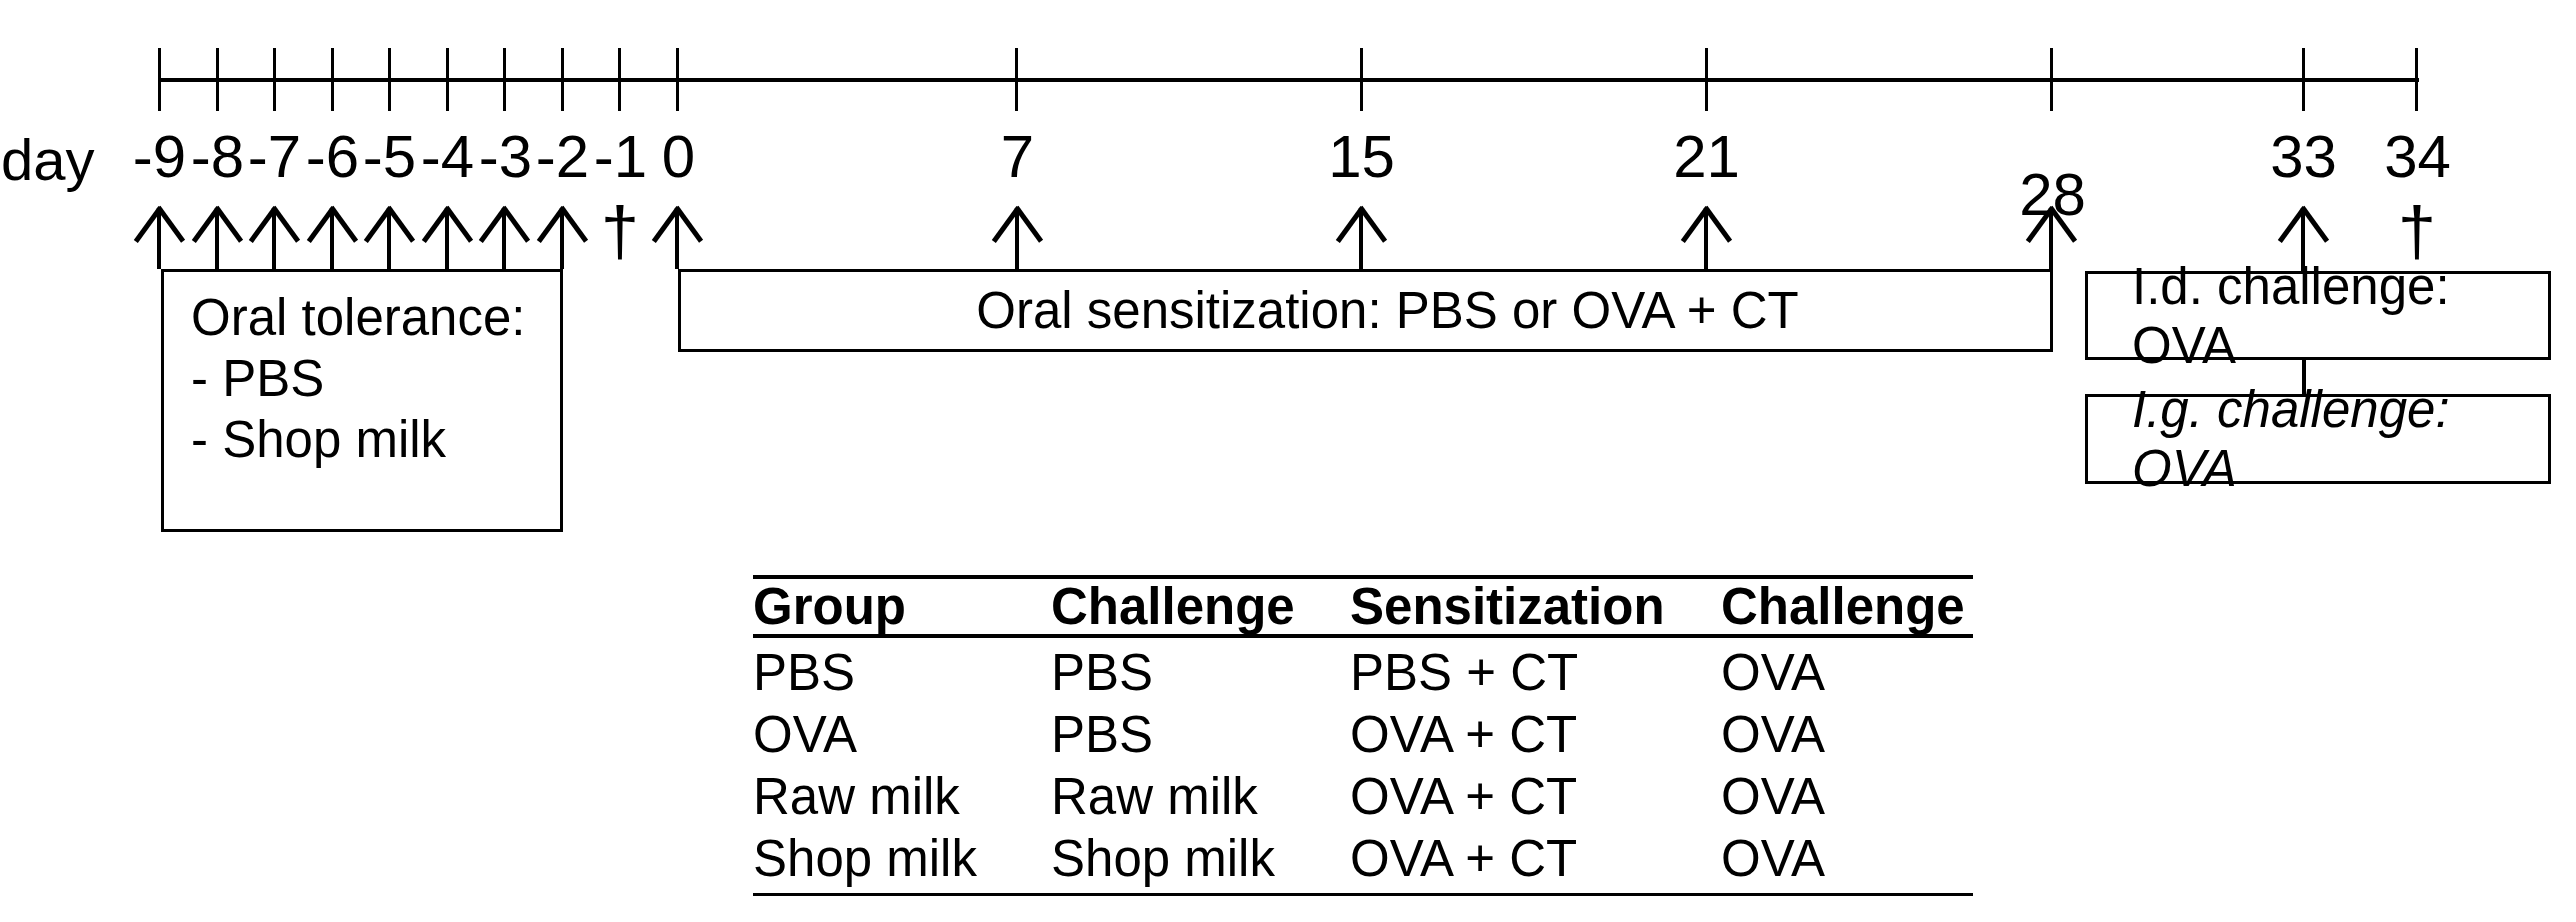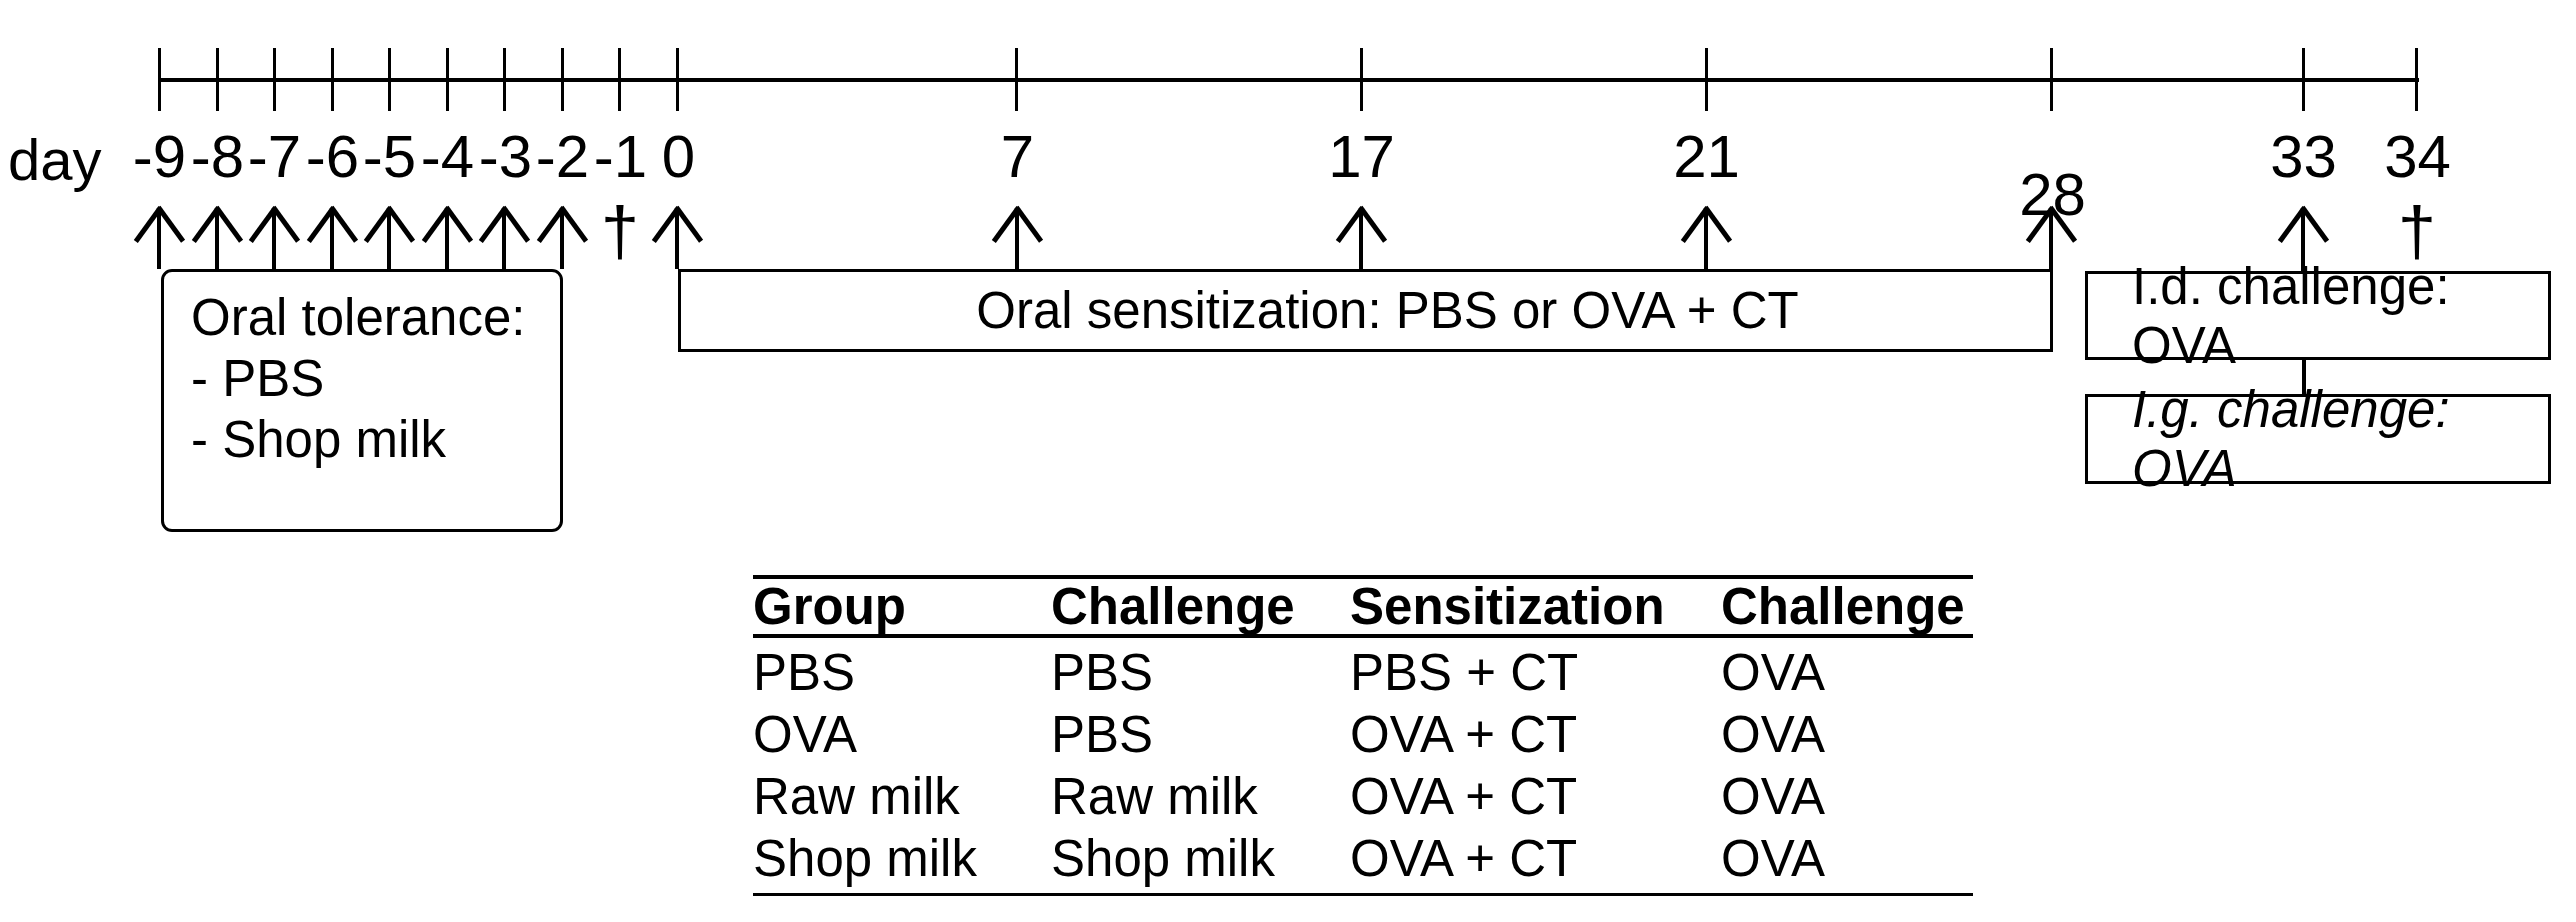"day" .axis-day-word { left: 8px -> 1px }
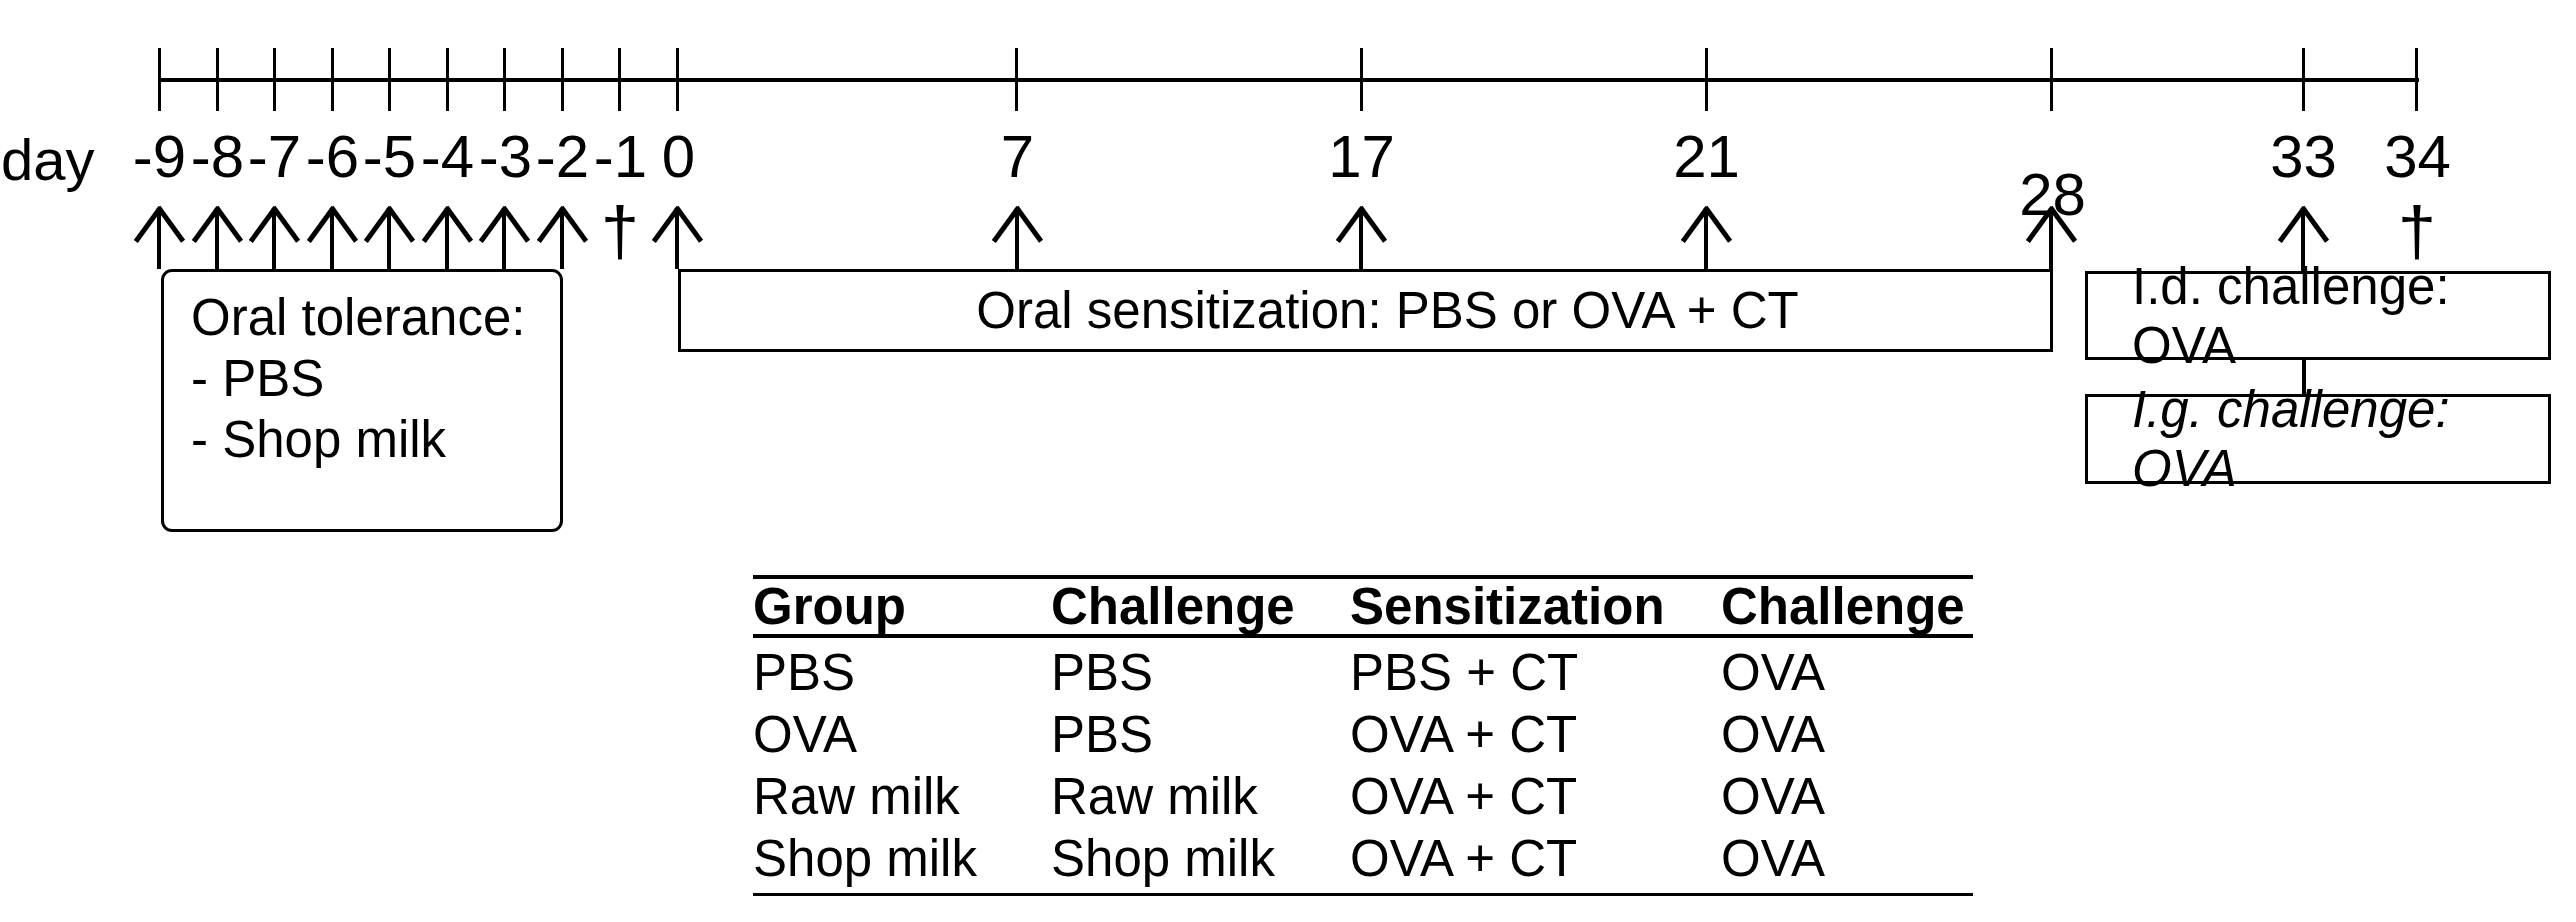"17" div.day-label { text: 17 -> 15 }
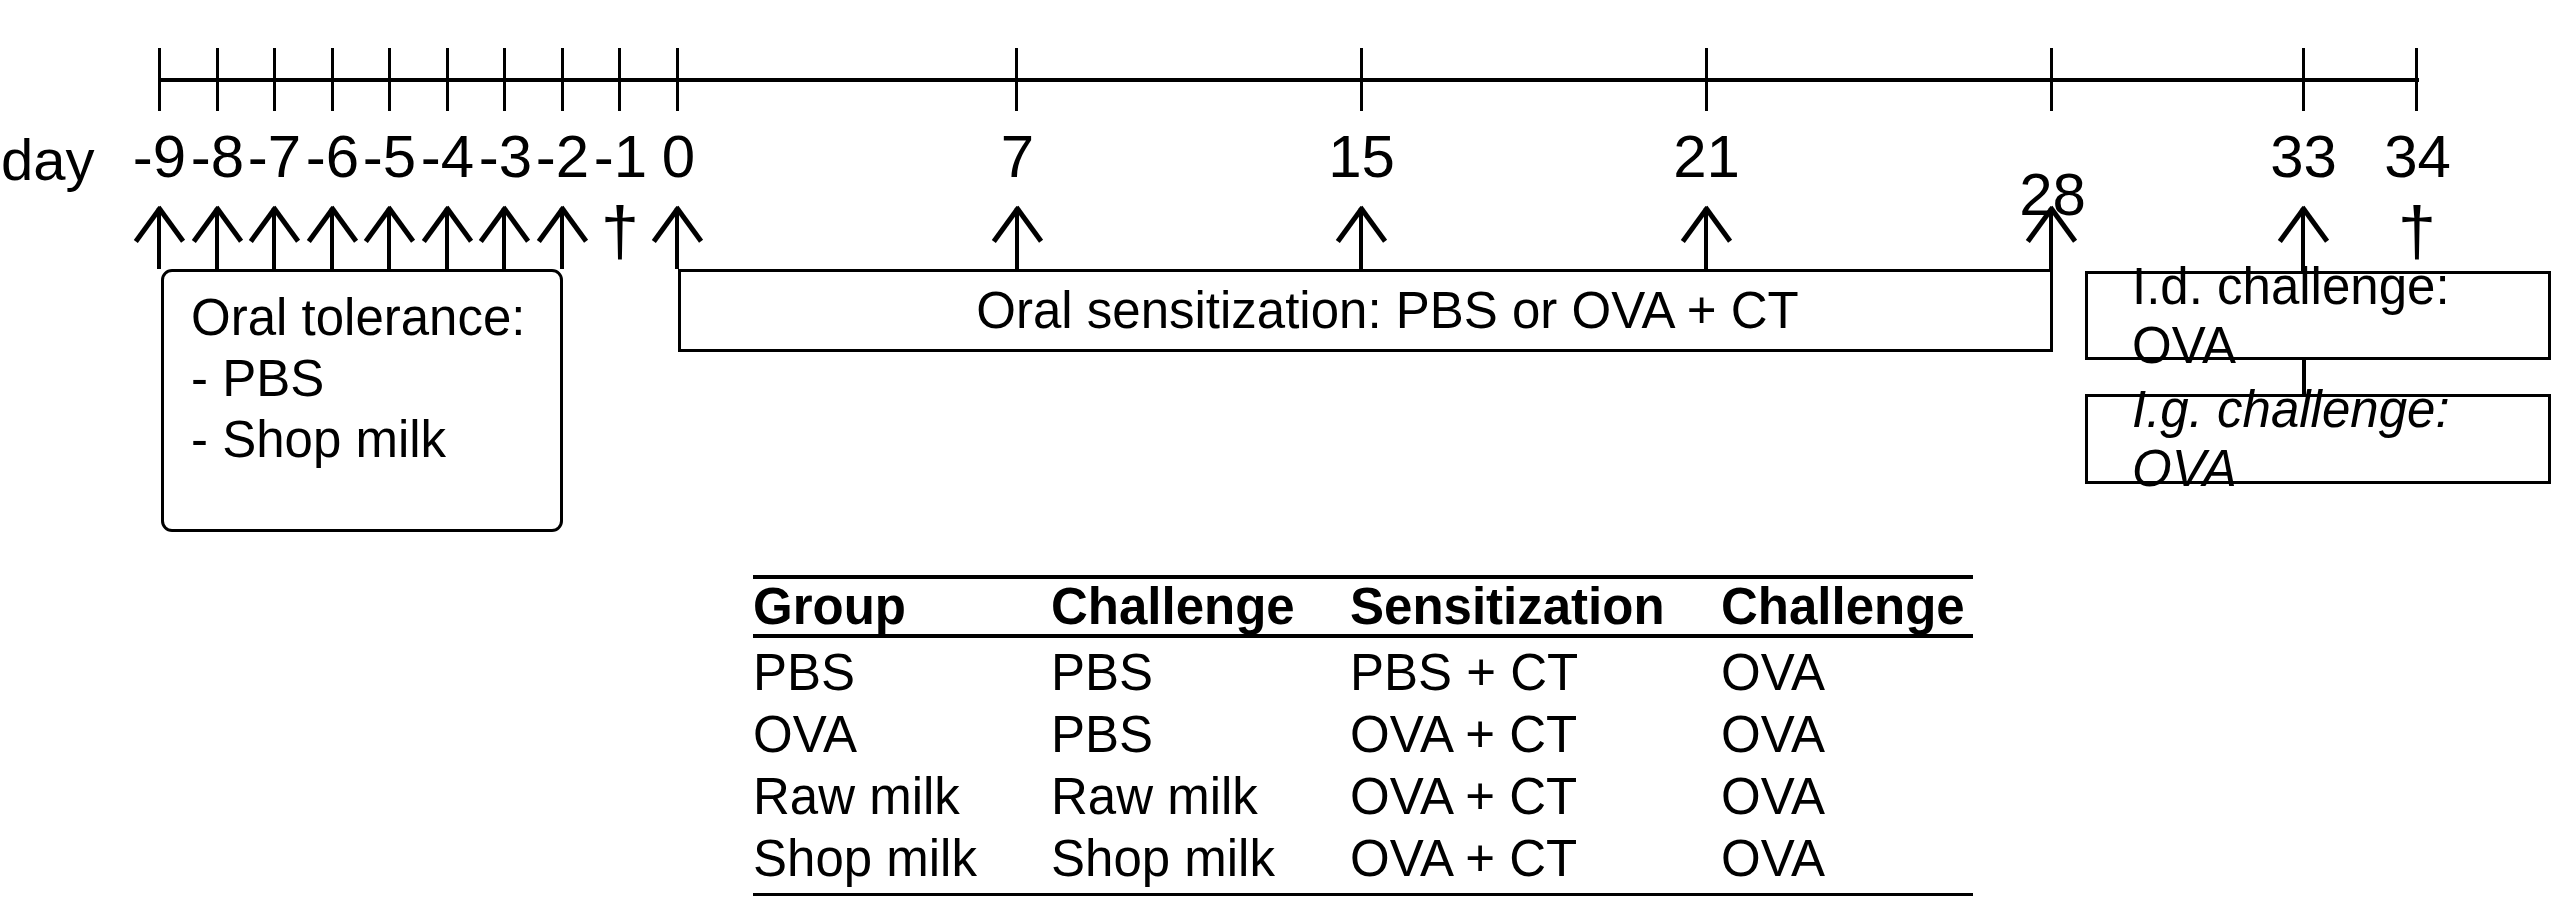"Oral tolerance:" .tolerance-box { border-radius: 11px -> none }
